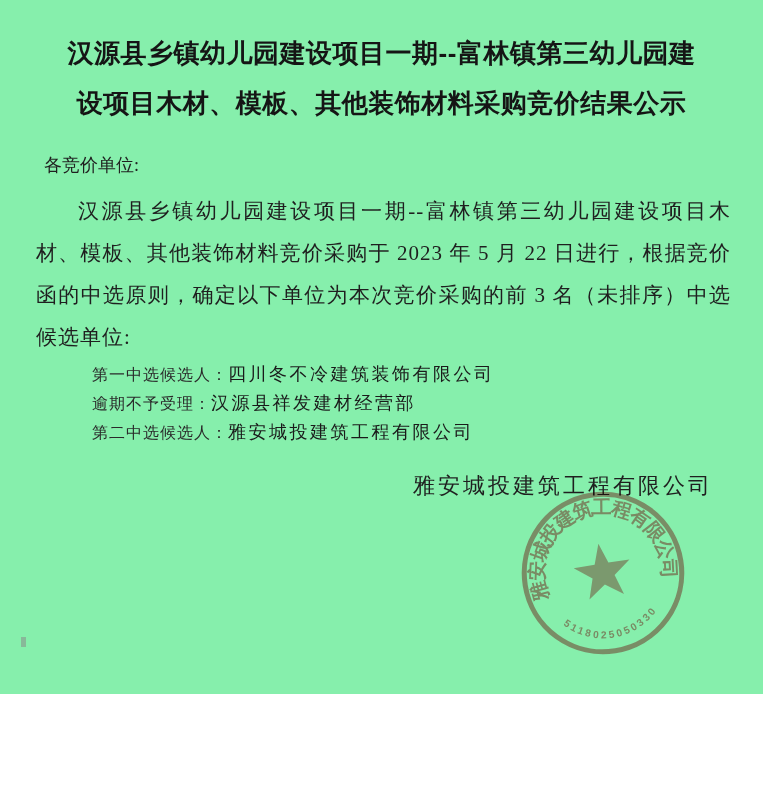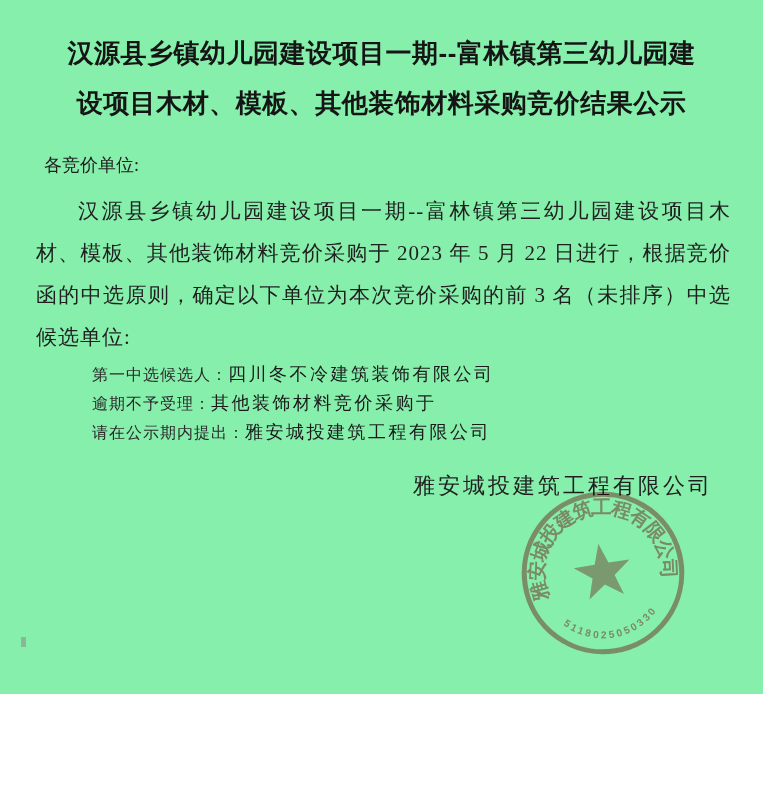"其他装饰材料竞价采购于" span.c-name { text: 其他装饰材料竞价采购于 -> 汉源县祥发建材经营部 }
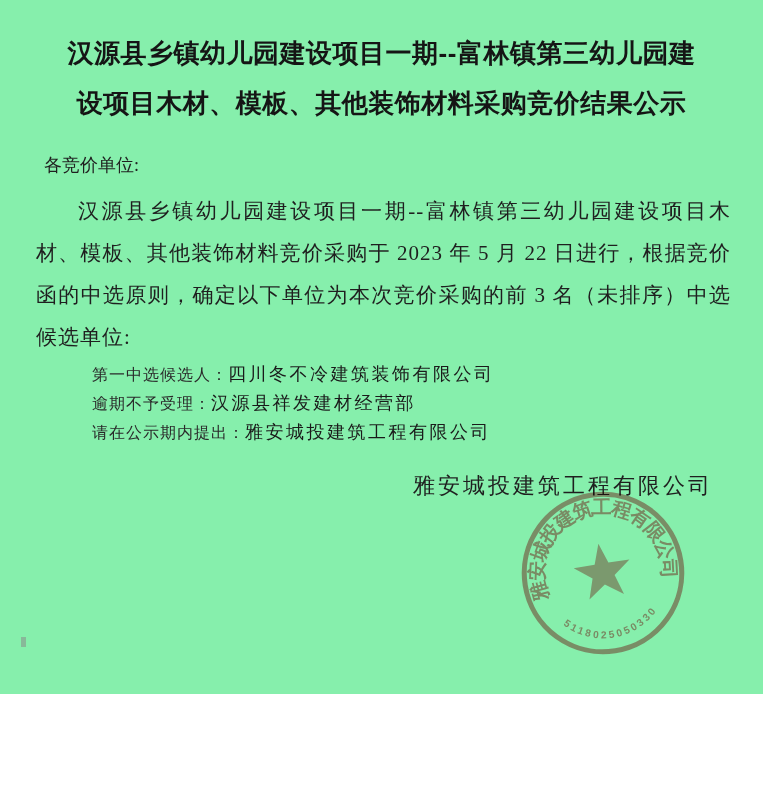"请在公示期内提出：" span.c-label { text: 请在公示期内提出 -> 第二中选候选人 }
